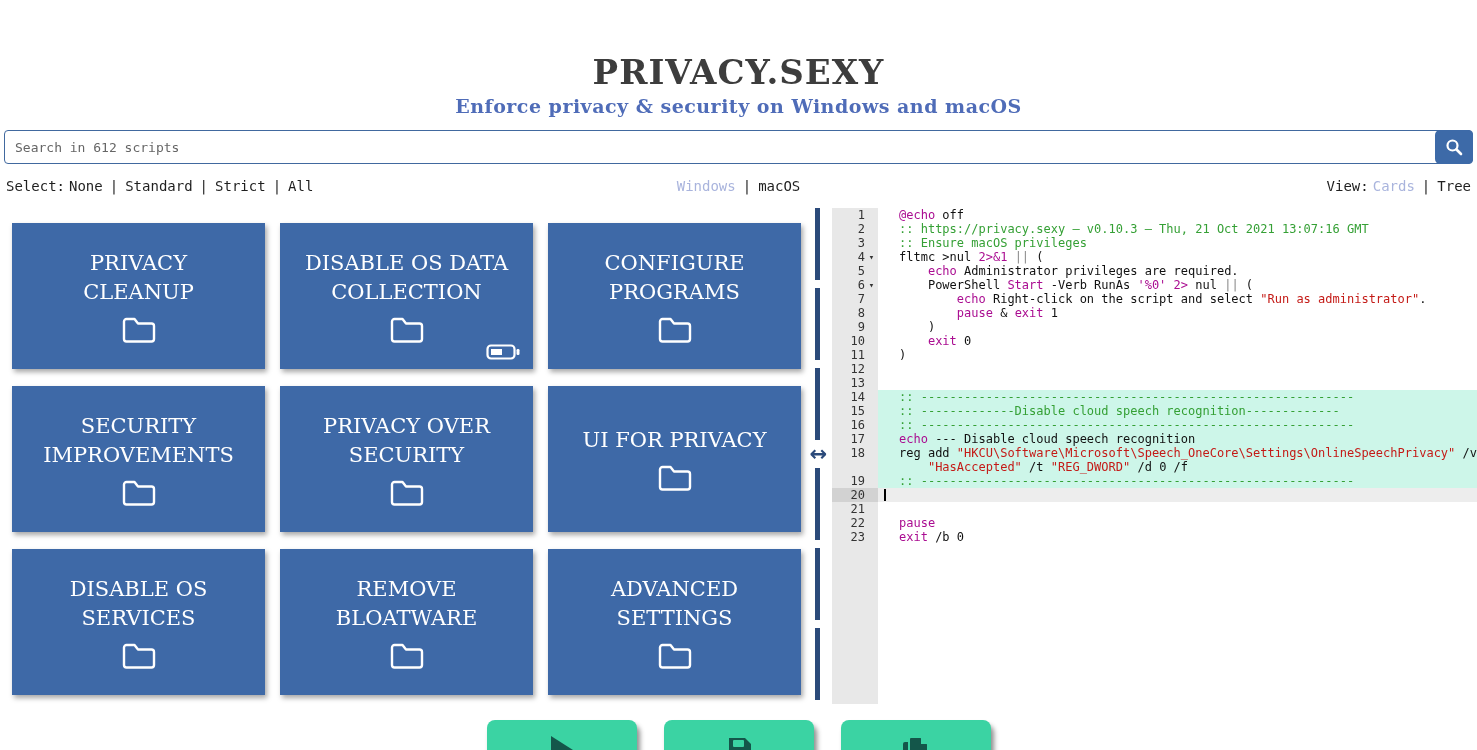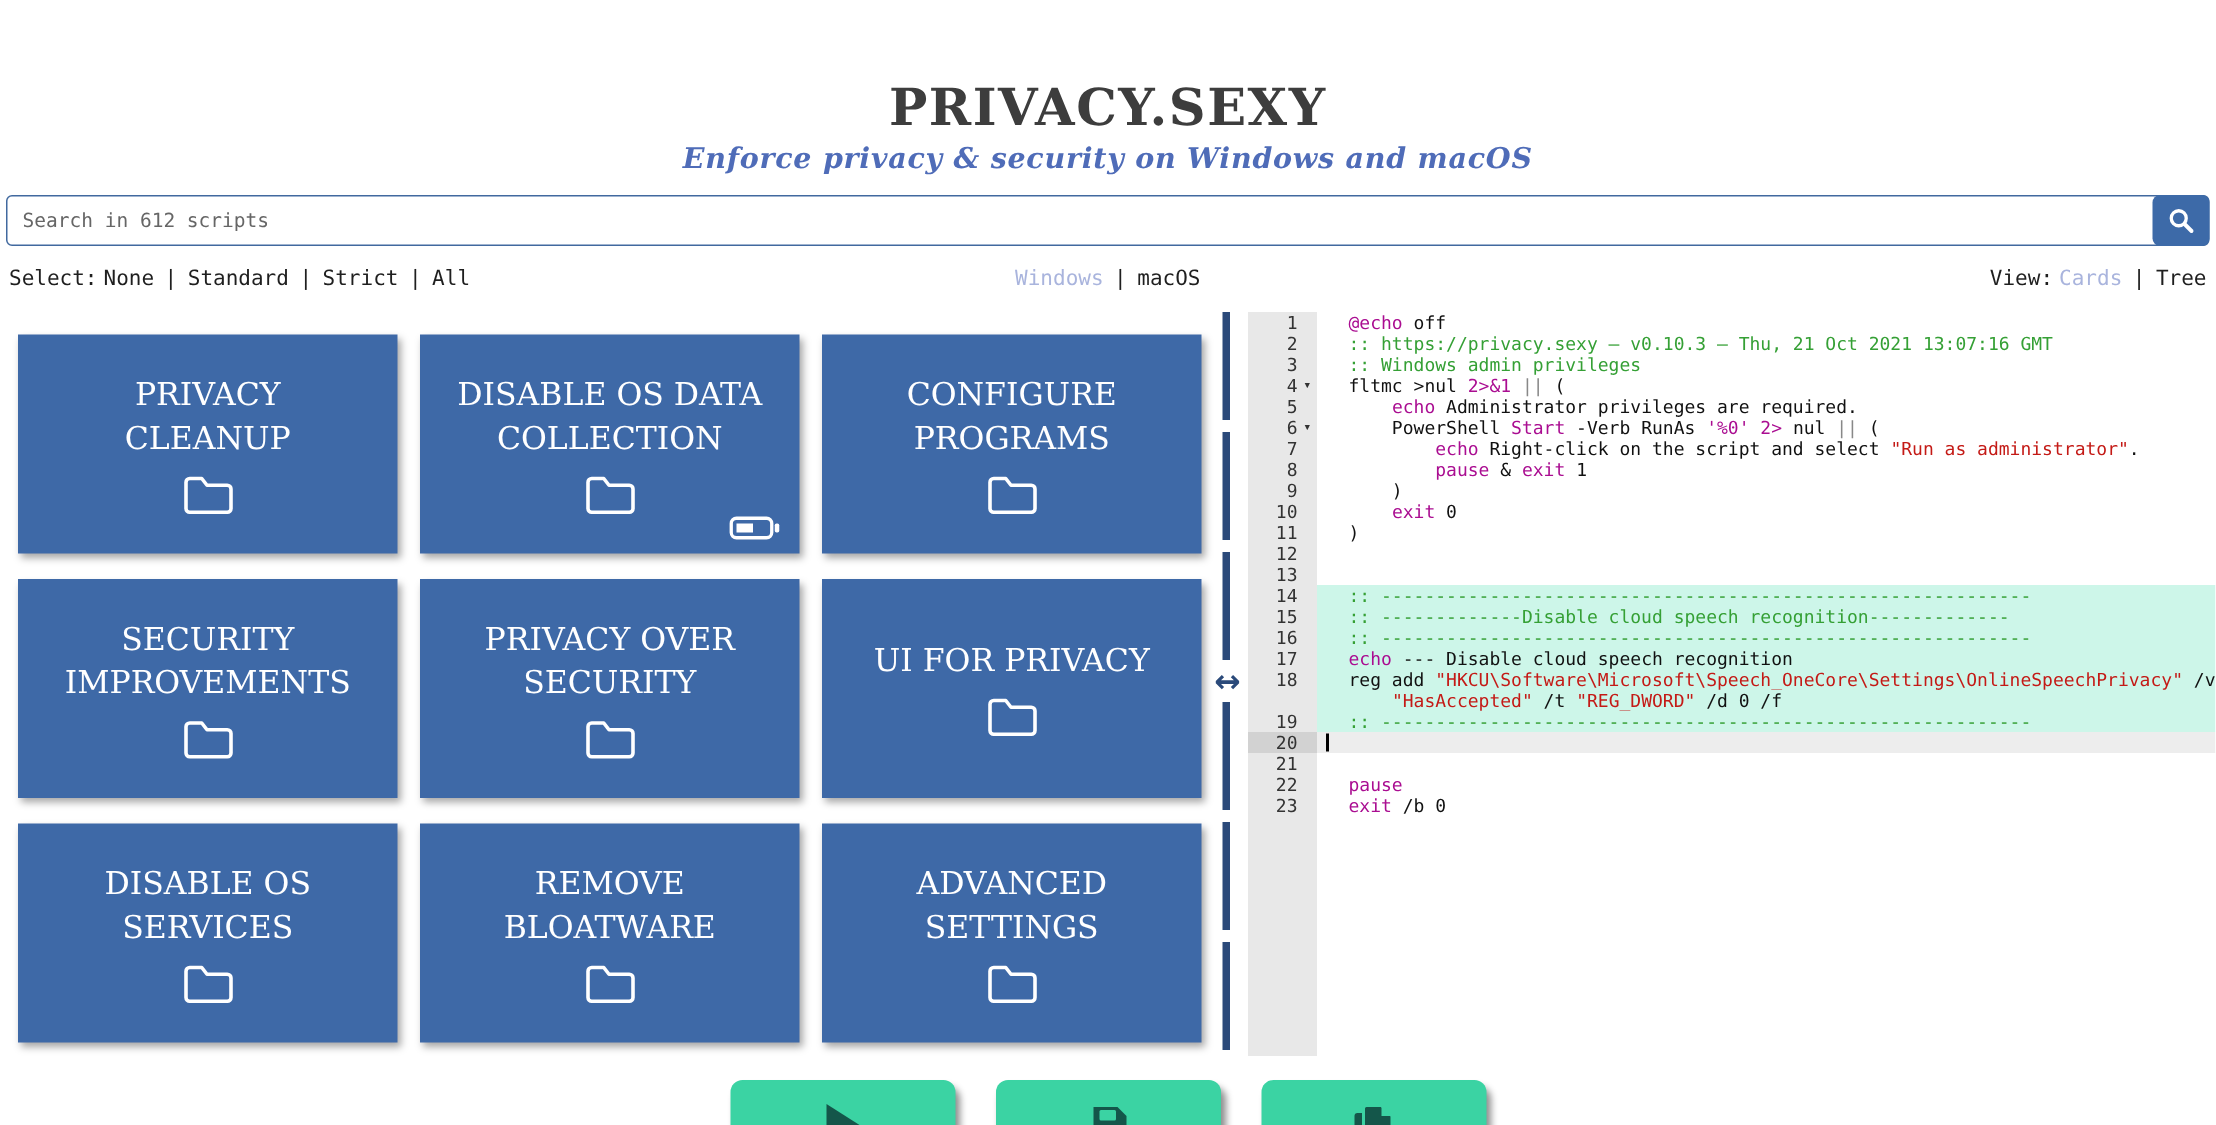"Enforce privacy & security on" .subtitle { font-style: italic -> none }
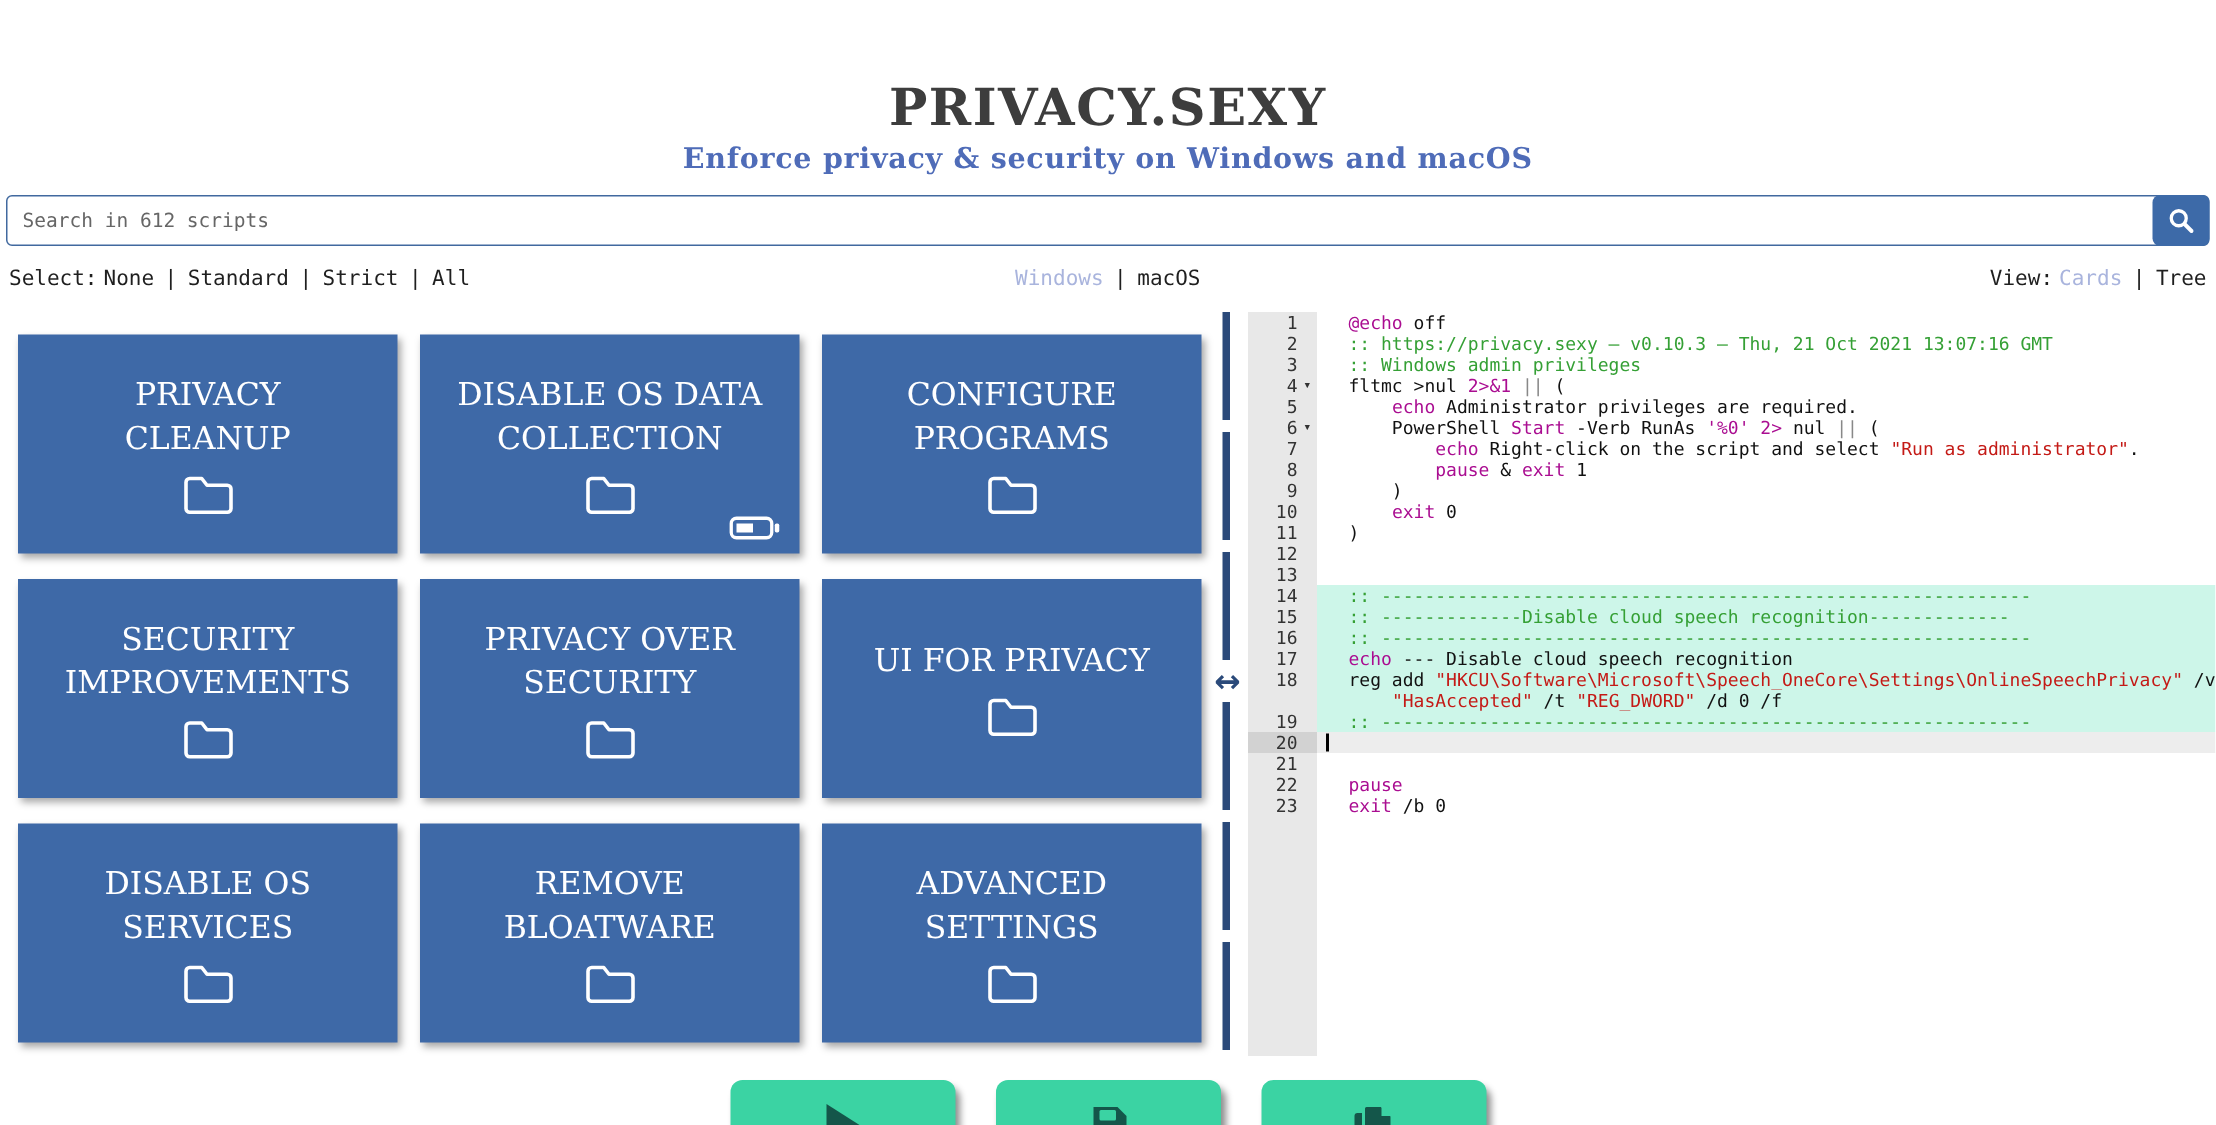":: Windows admin privileges" span.tc { text: Windows admin -> Ensure macOS }
